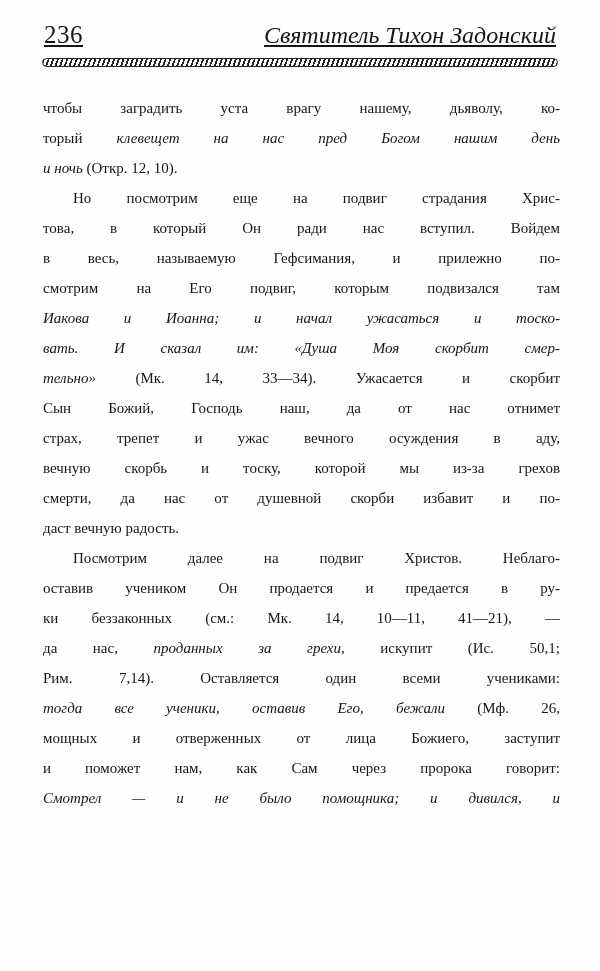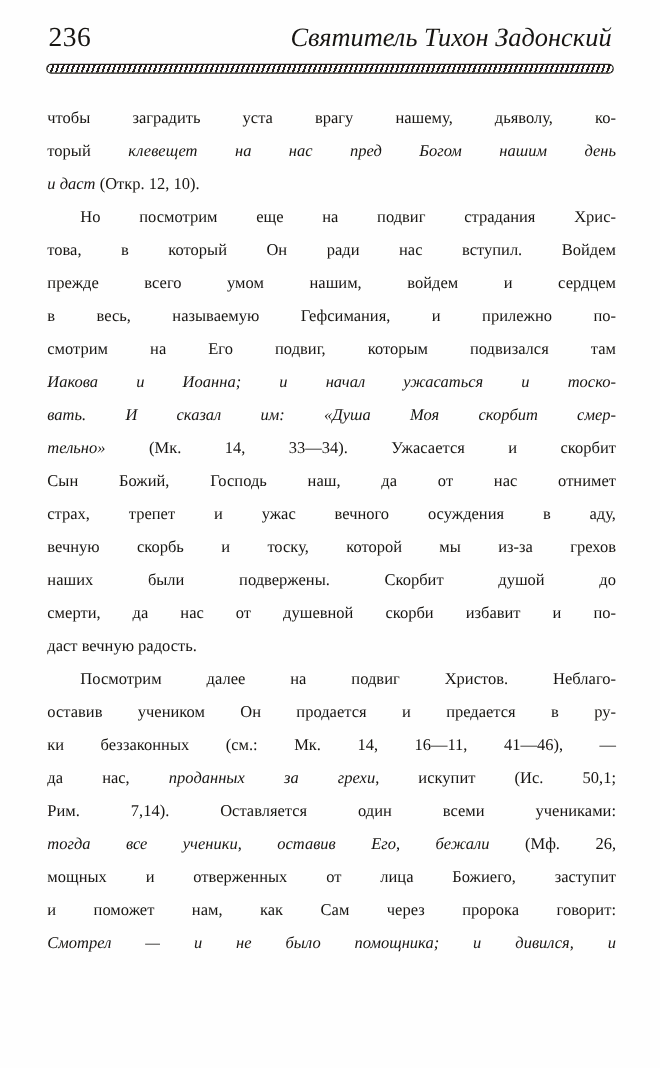"236" .hdr { text-decoration: none -> underline }
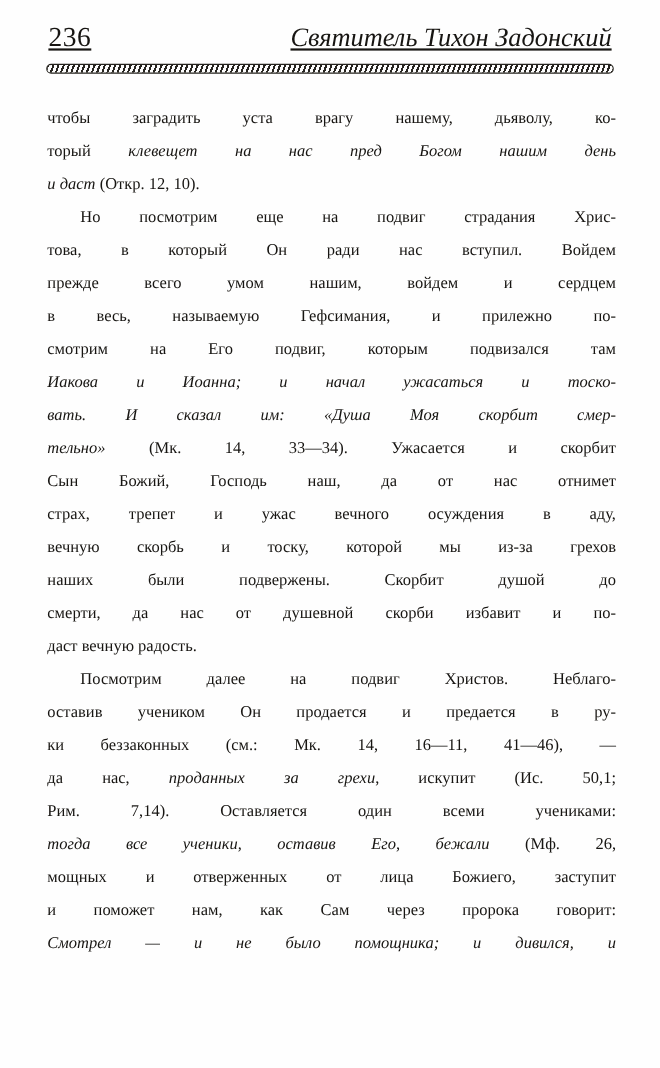"и даст" span.it { text: даст -> ночь }
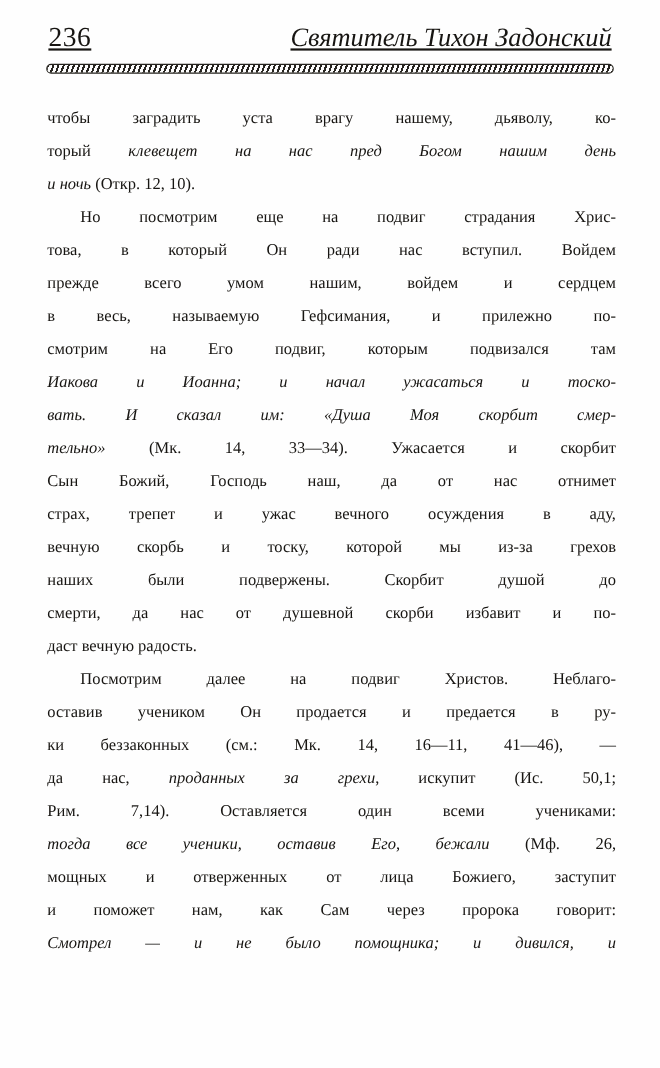"прежде всего умом нашим, войдем" div.line { html: <div><span>прежде всего умом нашим, войдем и сердцем</span></div> -> none }
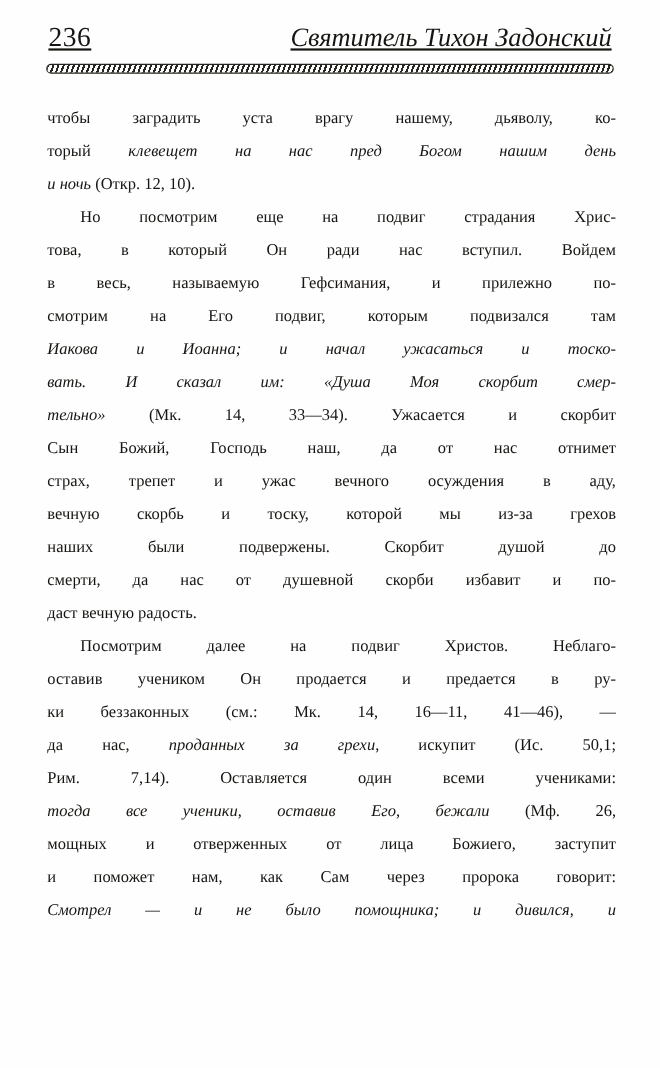"наших были подвержены. Скорбит душой" div.line { html: <div><span>наших были подвержены. Скорбит душой до</span></div> -> none }
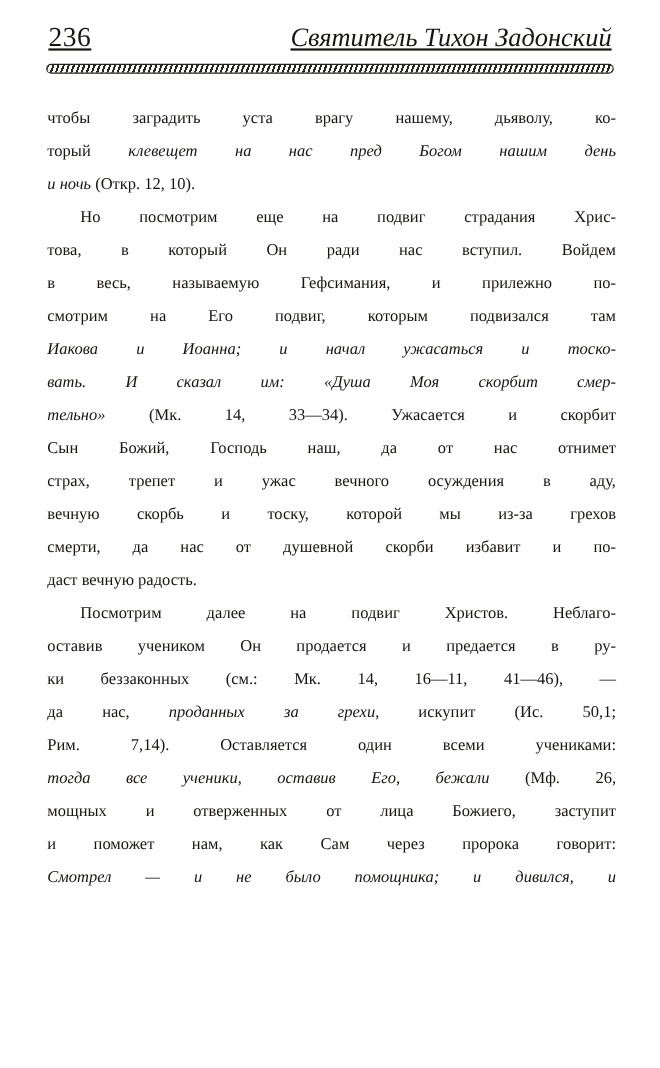"ки беззаконных (см.: Мк. 14," span { text: 16—11, 41—46 -> 10—11, 41—21 }
